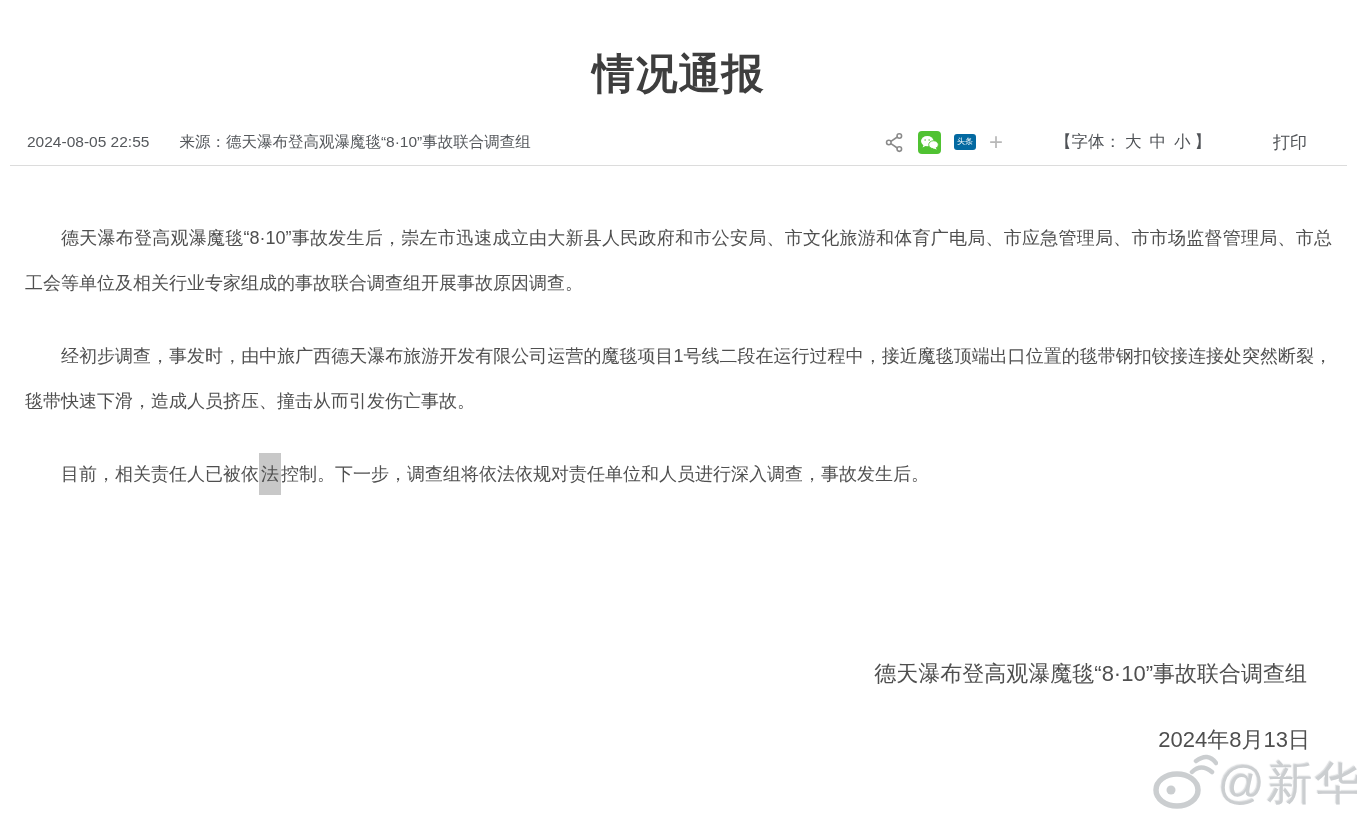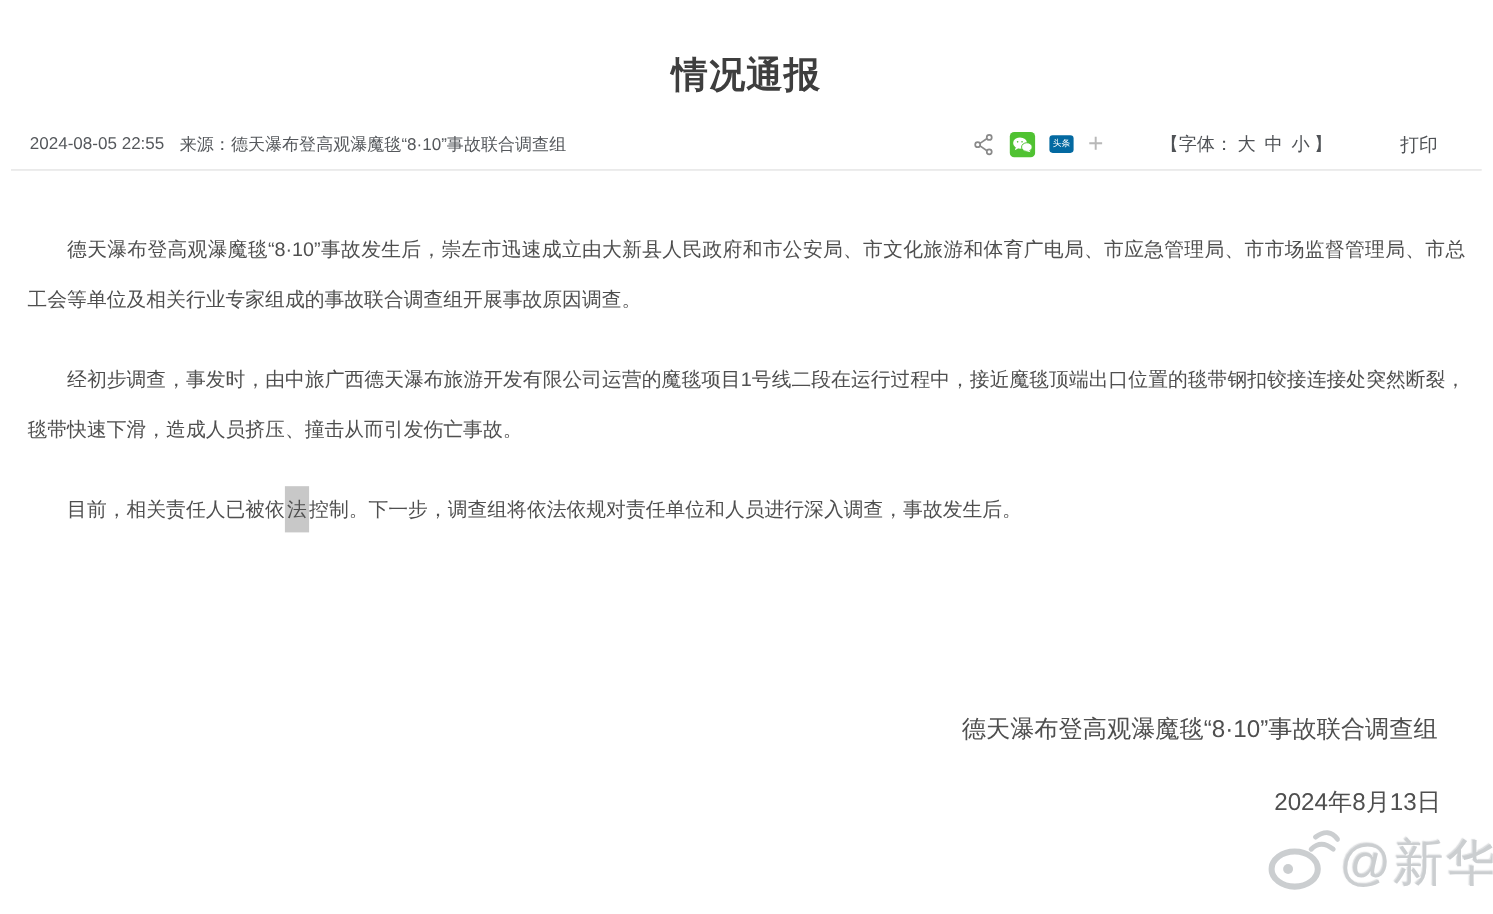"情况通报" .page-title { font-size: 33px -> 42px }
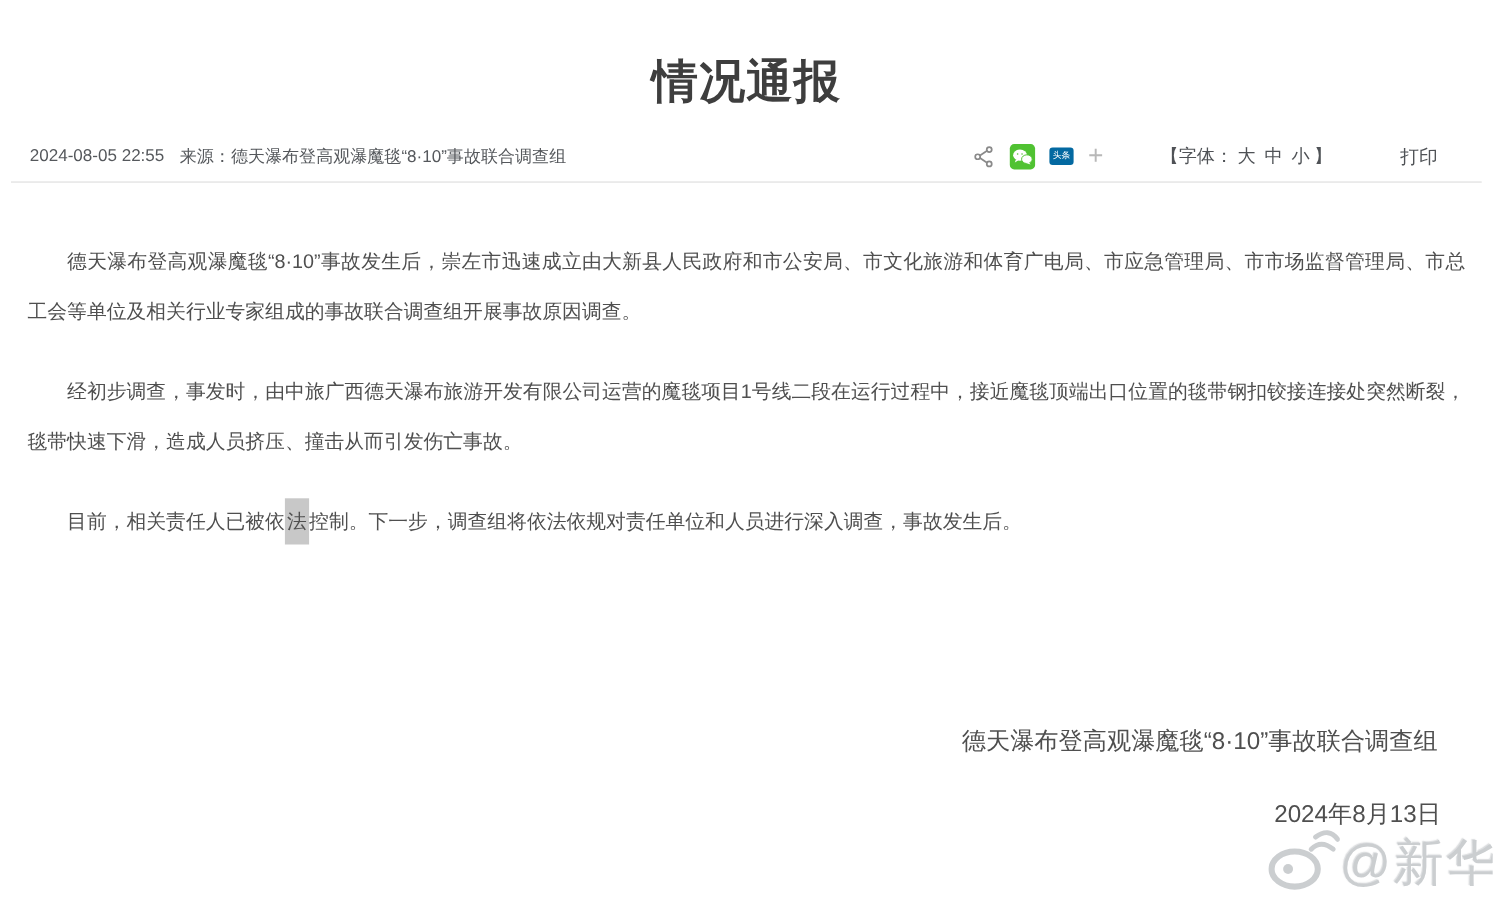"来源：德天瀑布登高观瀑魔毯“8·10”事故联合调查组" .meta-source { margin-left: 14px -> 30px }
